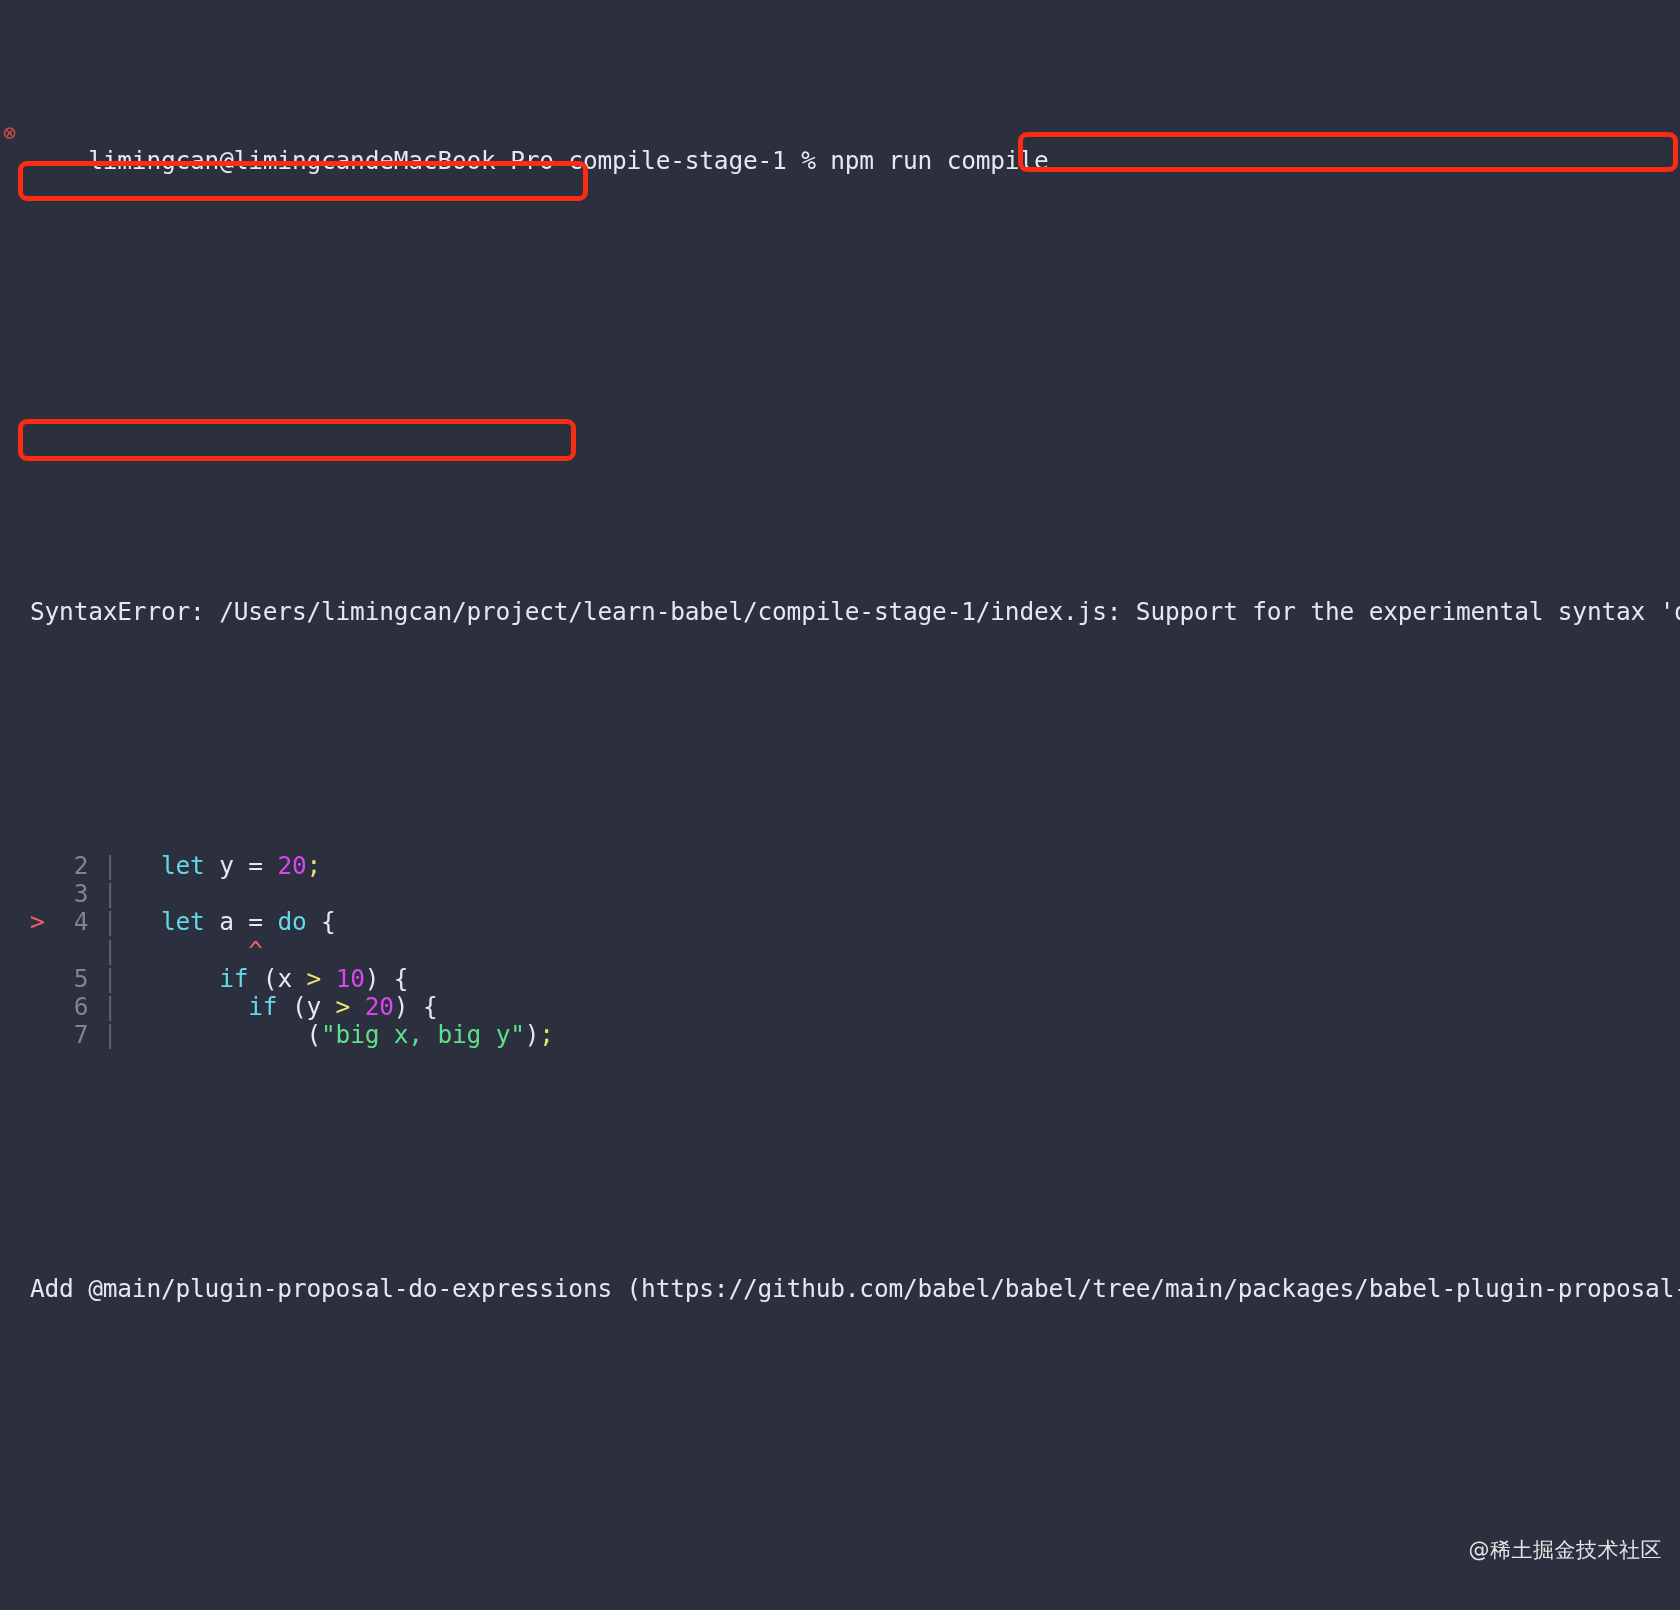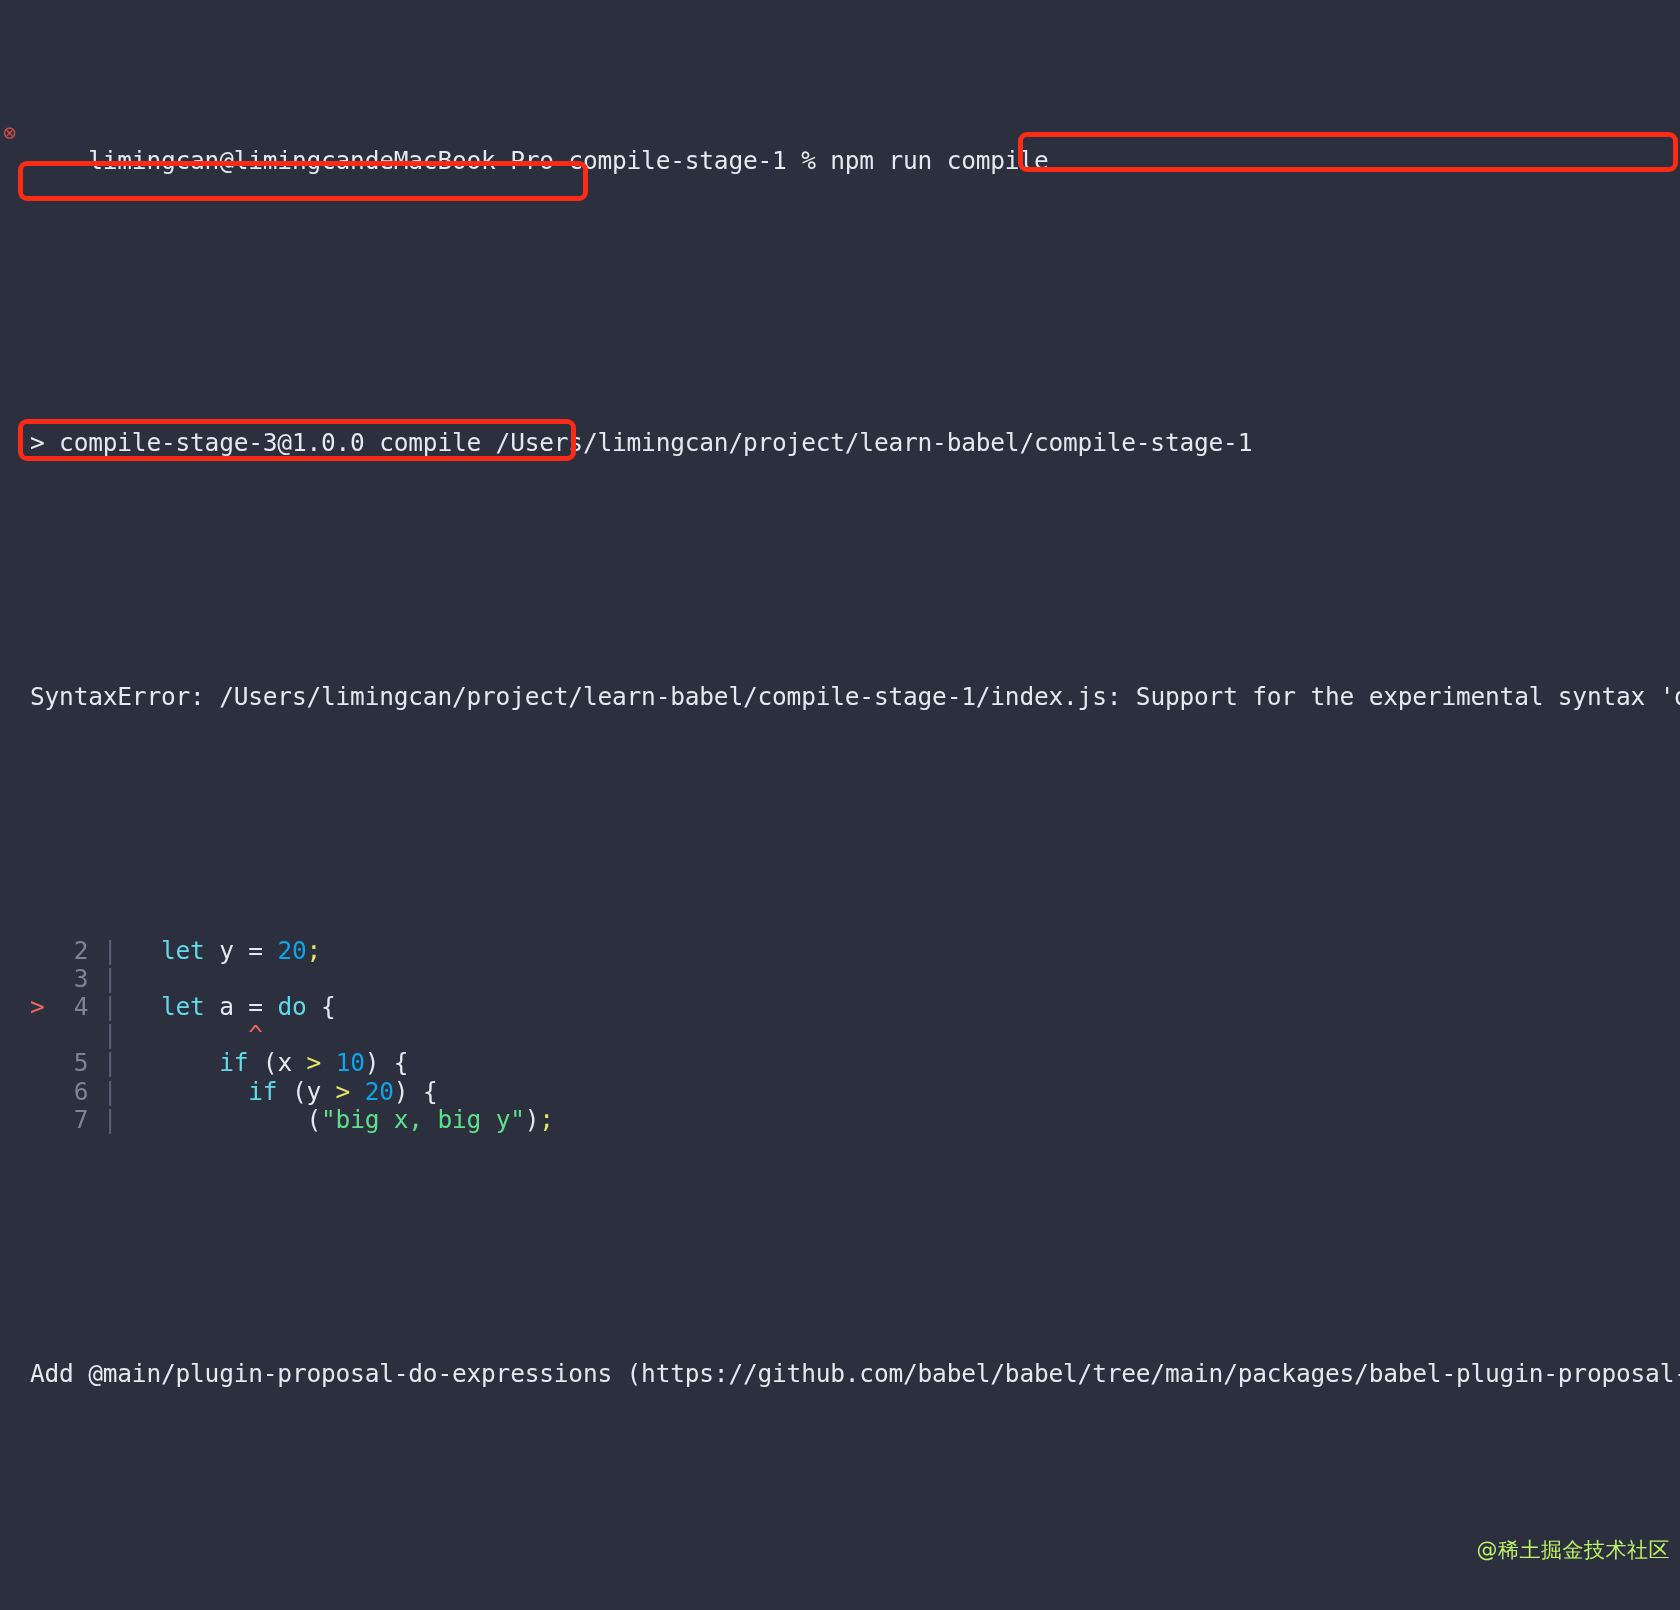"> compile-stage-3@1.0.0 compile" div.line { html: <div><span>&gt; compile-stage-3@1.0.0 compile /Users/limingcan/project/learn-babel/compile-stage-1</span></div> -> none }
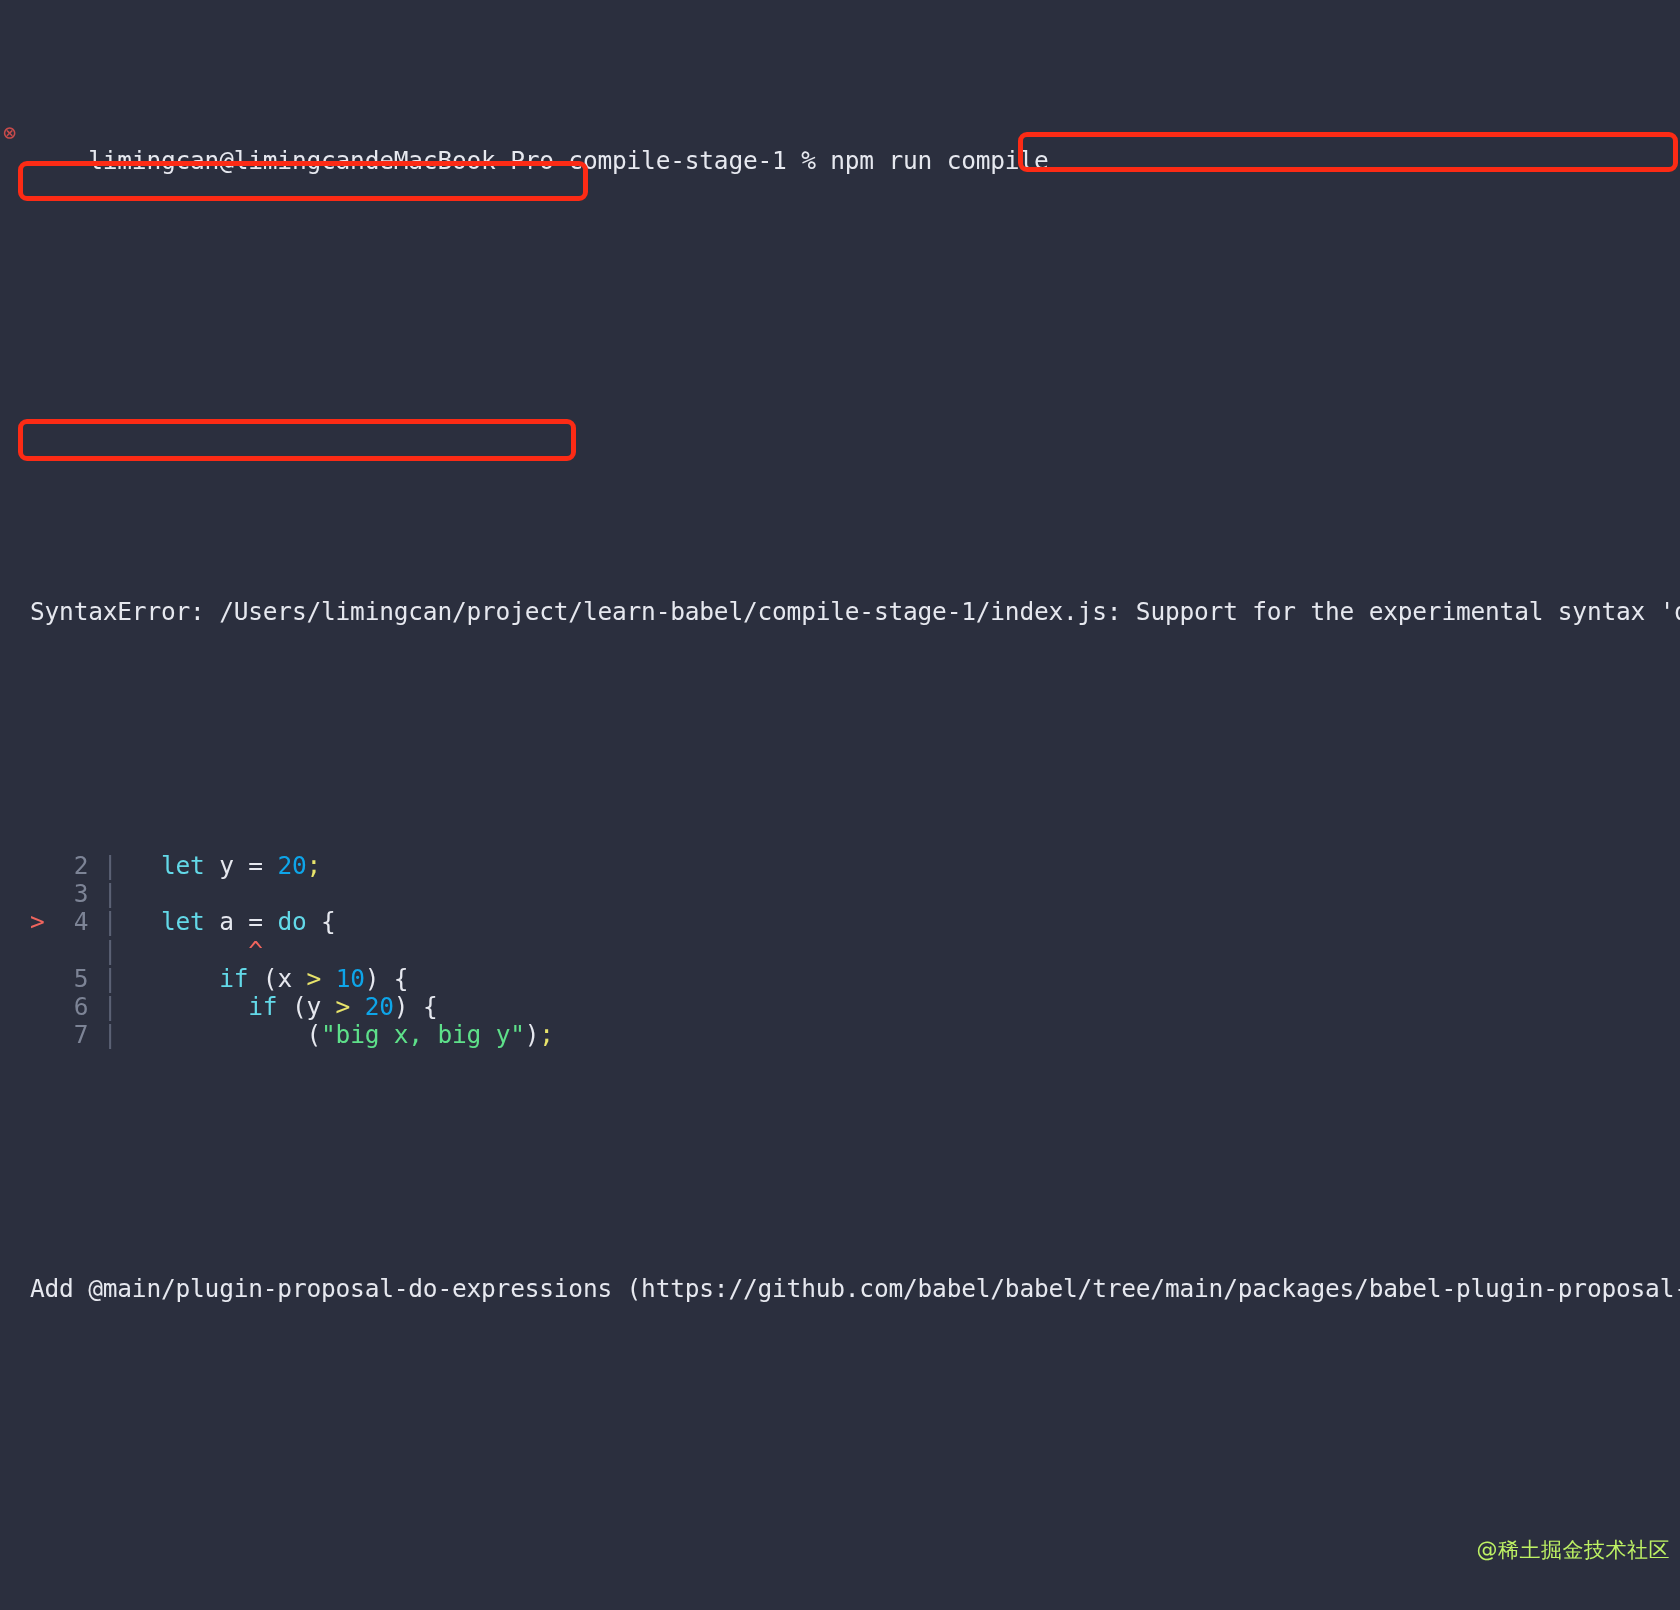"20" .c-magenta { color: #0ea5e9 -> #d946ef }
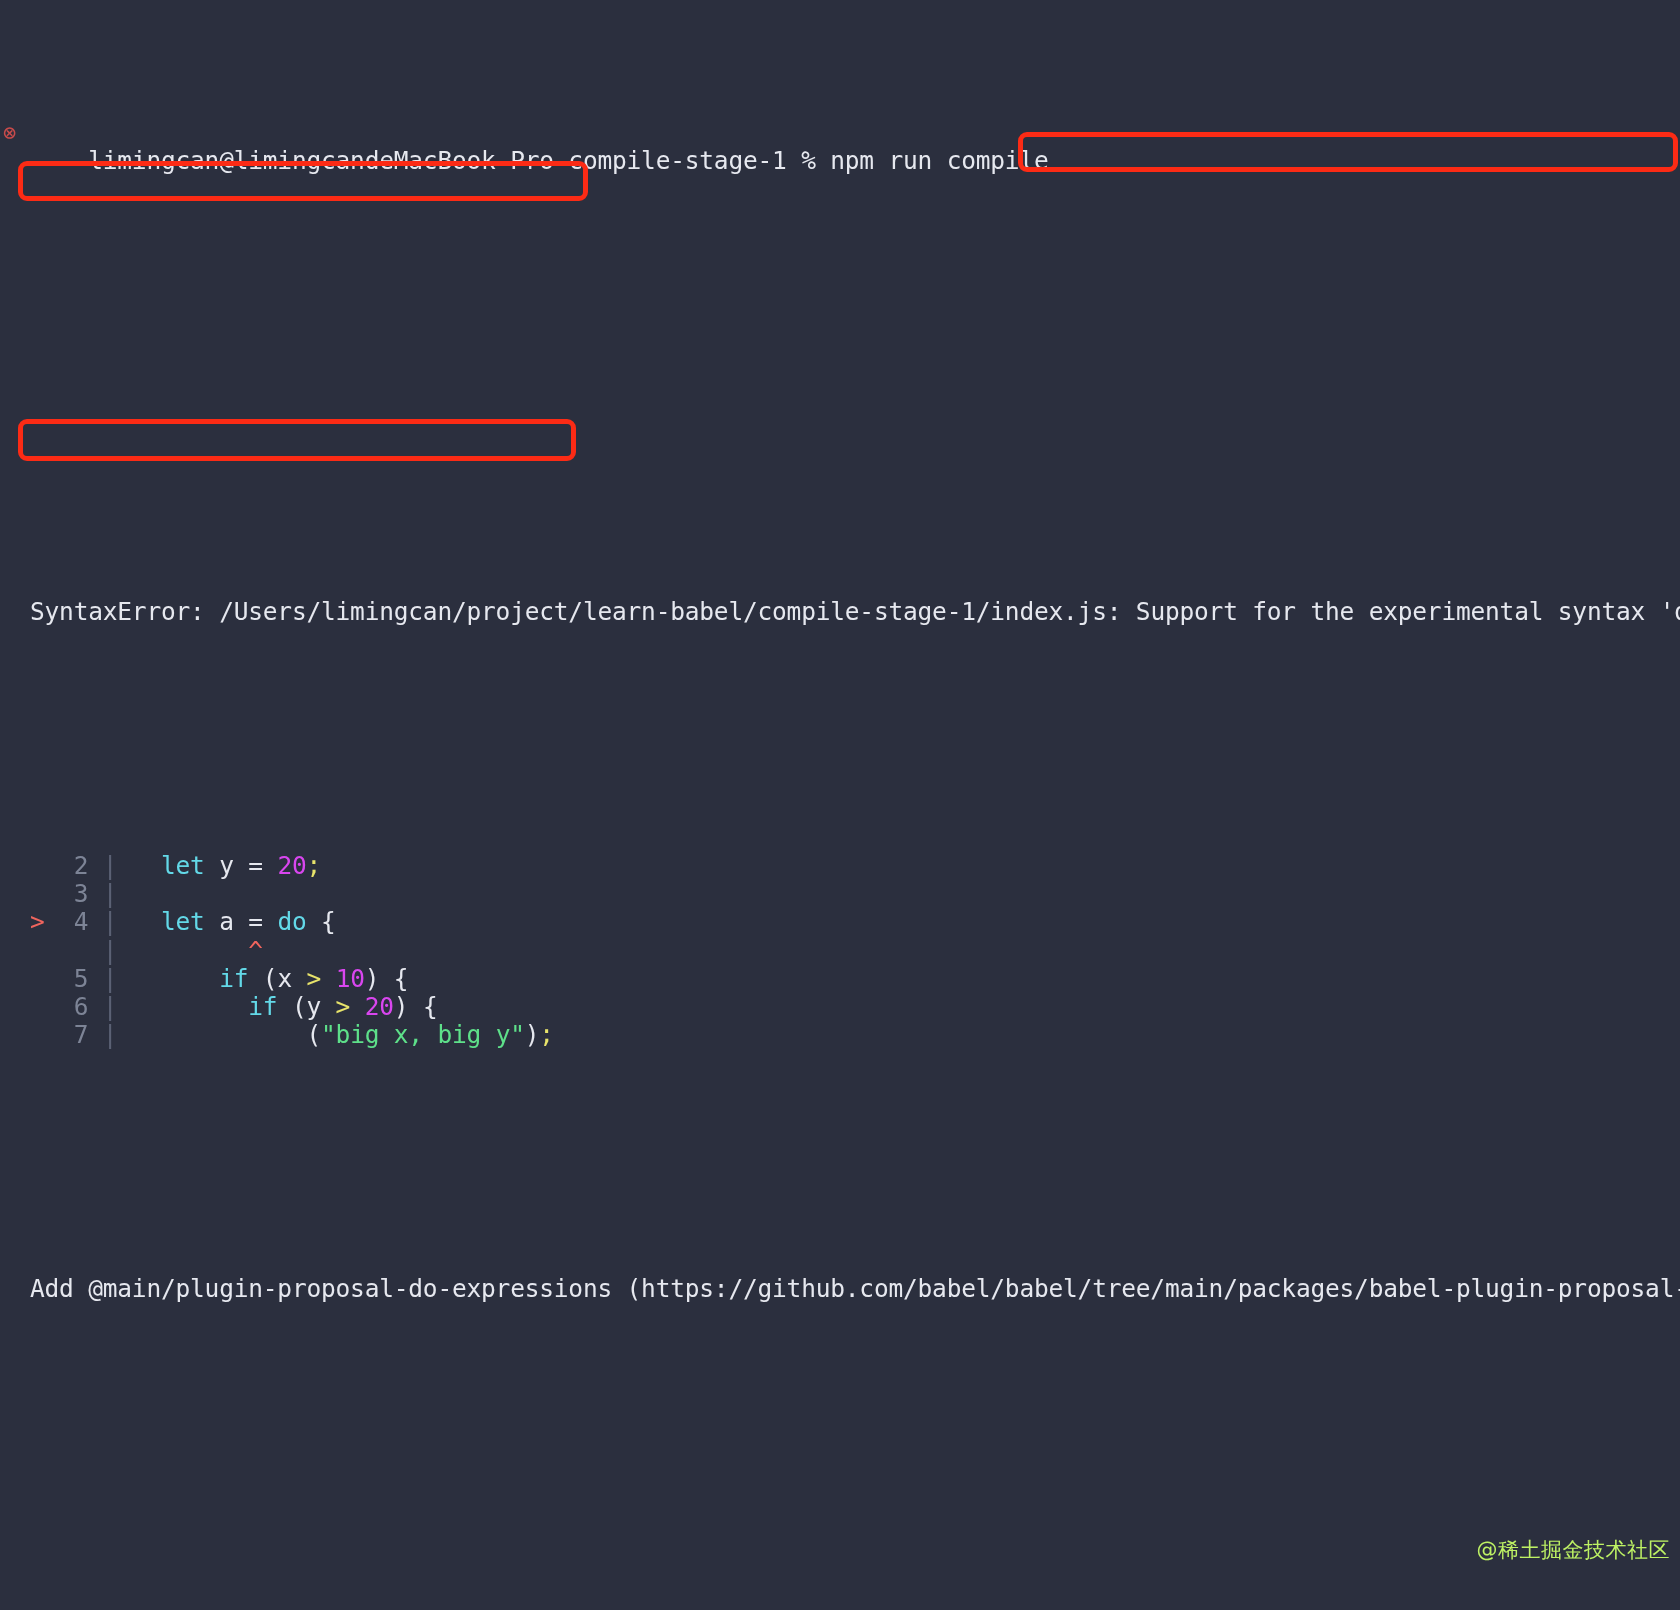"@稀土掘金技术社区" .watermark { color: #bef264 -> #e5e5e5; right: 10px -> 18px }
